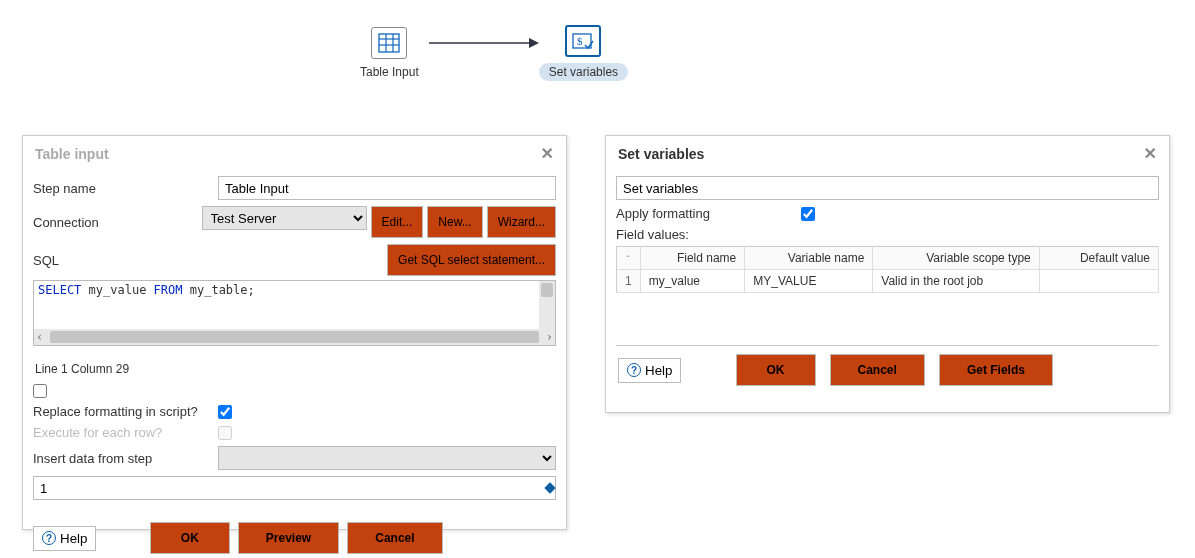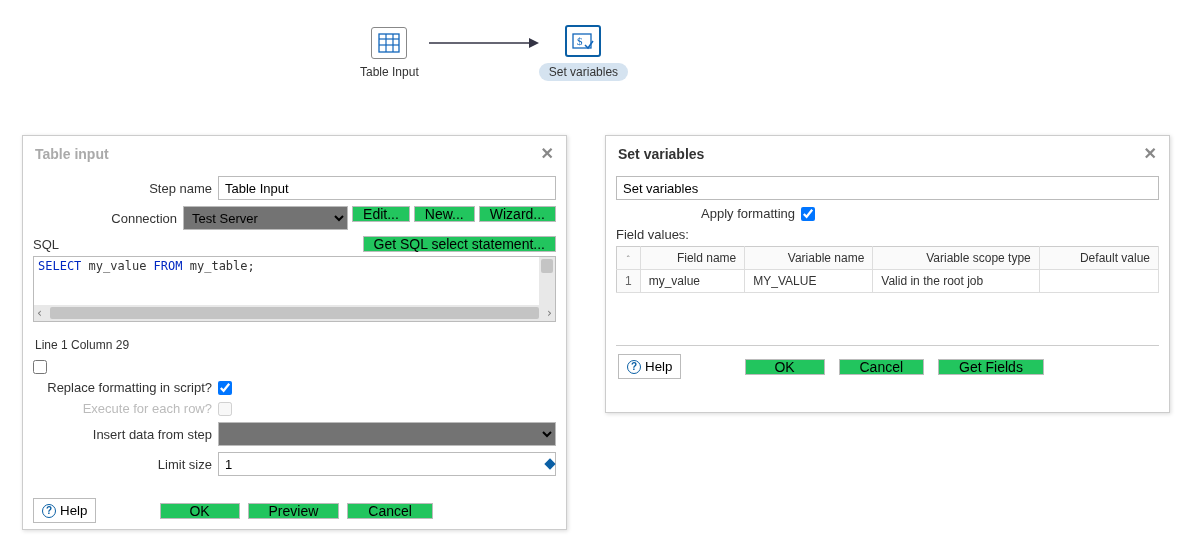"Step name" .form-label { text-align: right -> left }
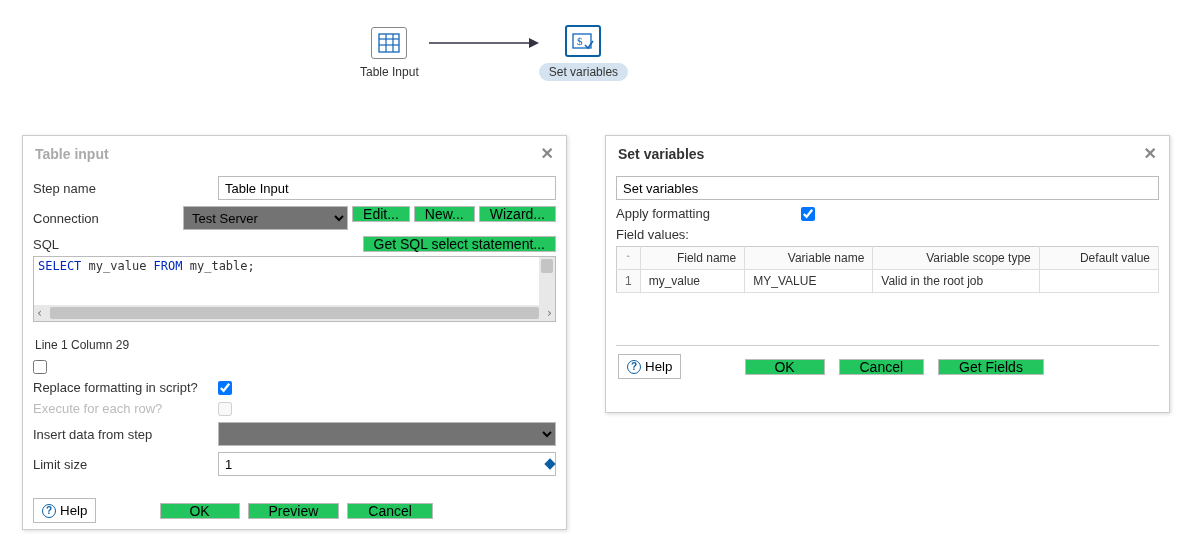"Test Server" select, .select-box { background: #737373 -> #e5e5e5 }
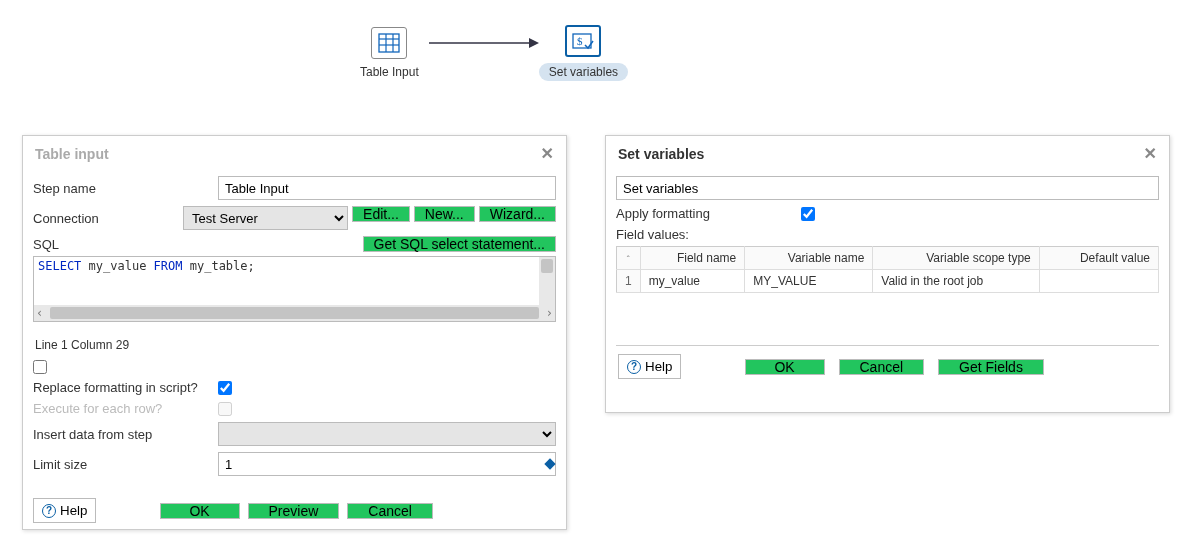"Edit..." .btn { background: #22c55e -> #c2410c; font-size: 14px -> 12px; height: 16px -> 32px }
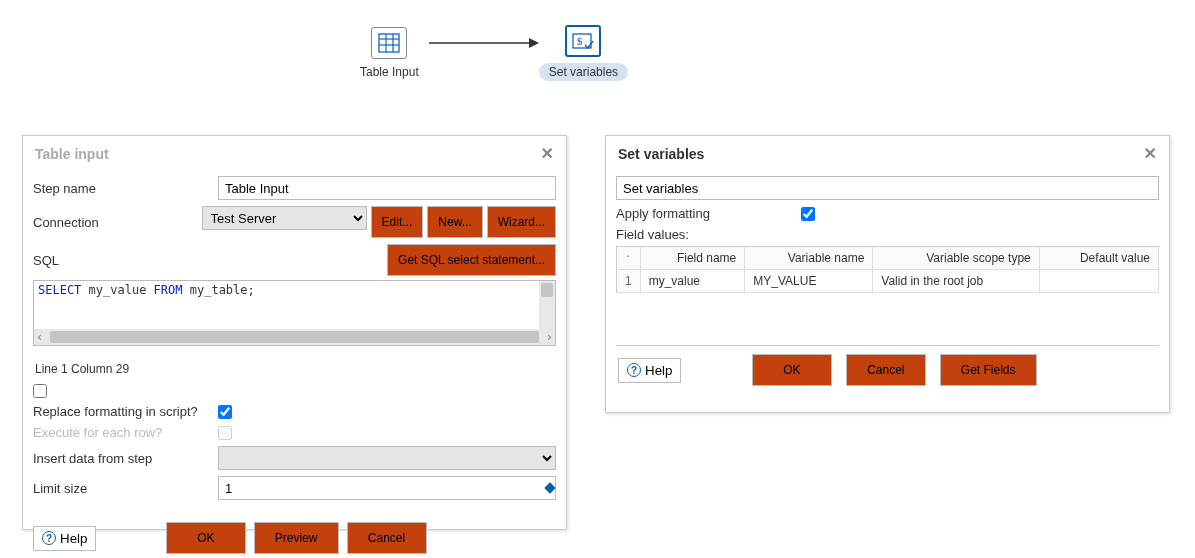"OK" .btn-wide { font-weight: none -> bold; padding: 4px 20px -> 4px 27px }
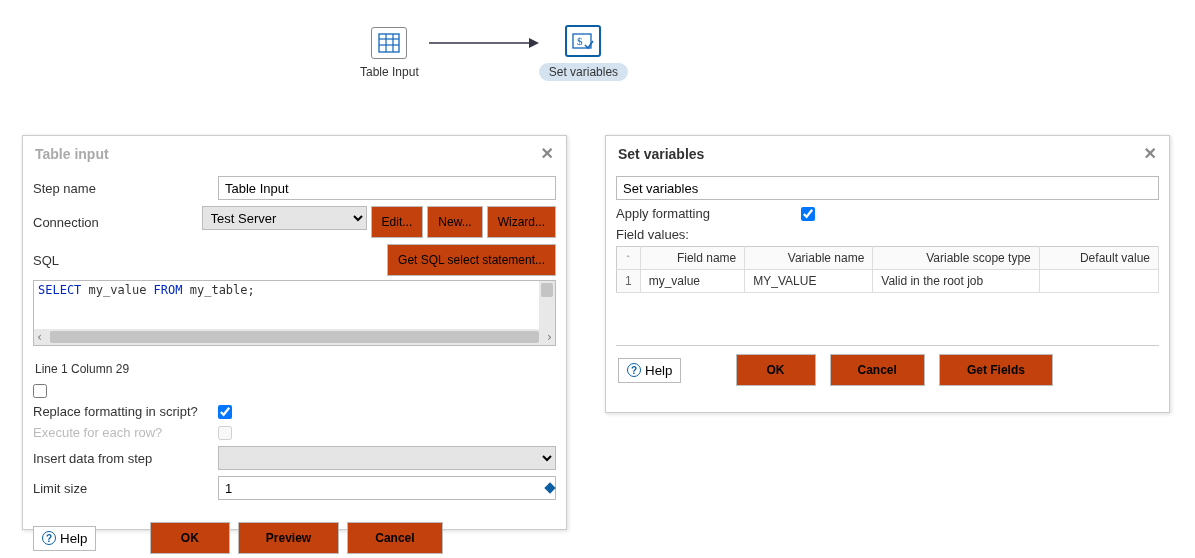"Limit size" span.form-label { html: <span>Limit size</span> -> none }
